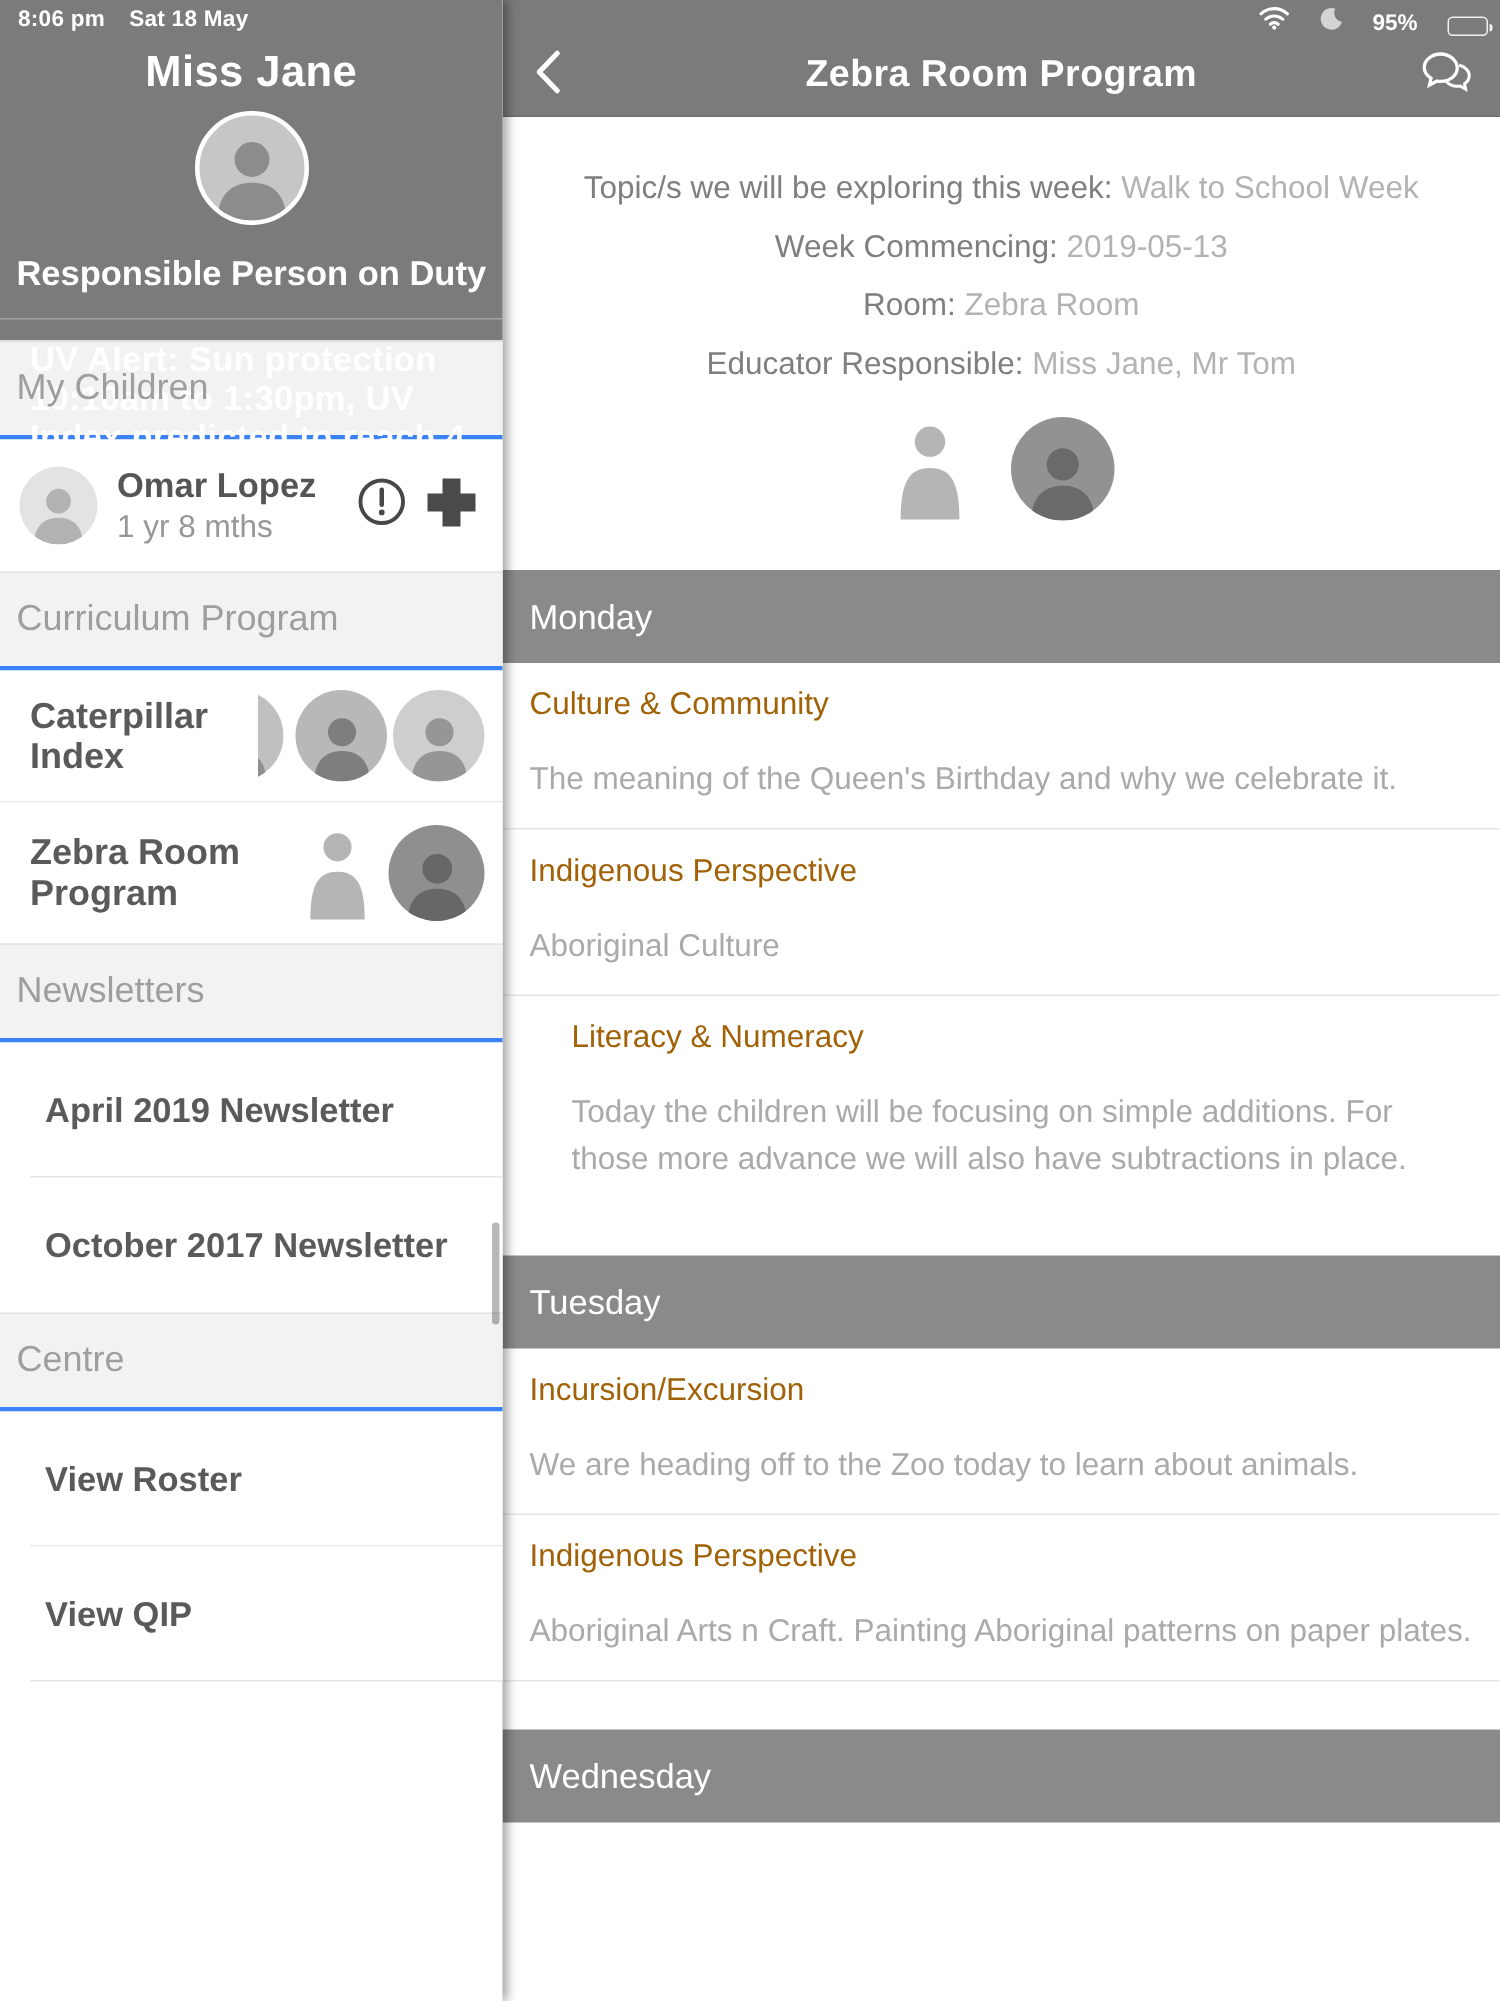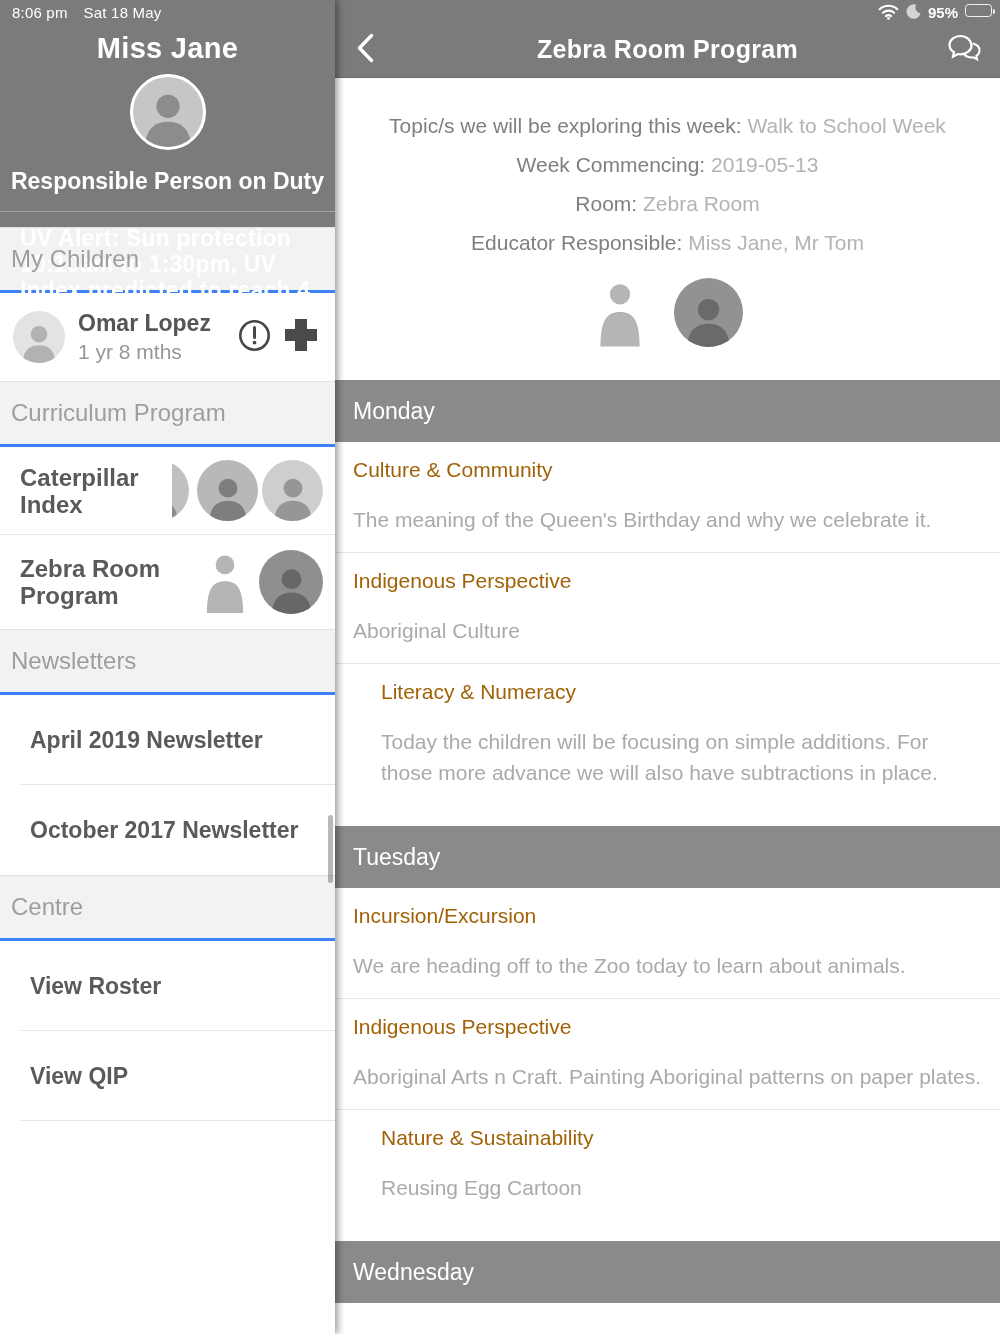"8:06 pm" .sb-left { font-weight: 400 -> 700 }
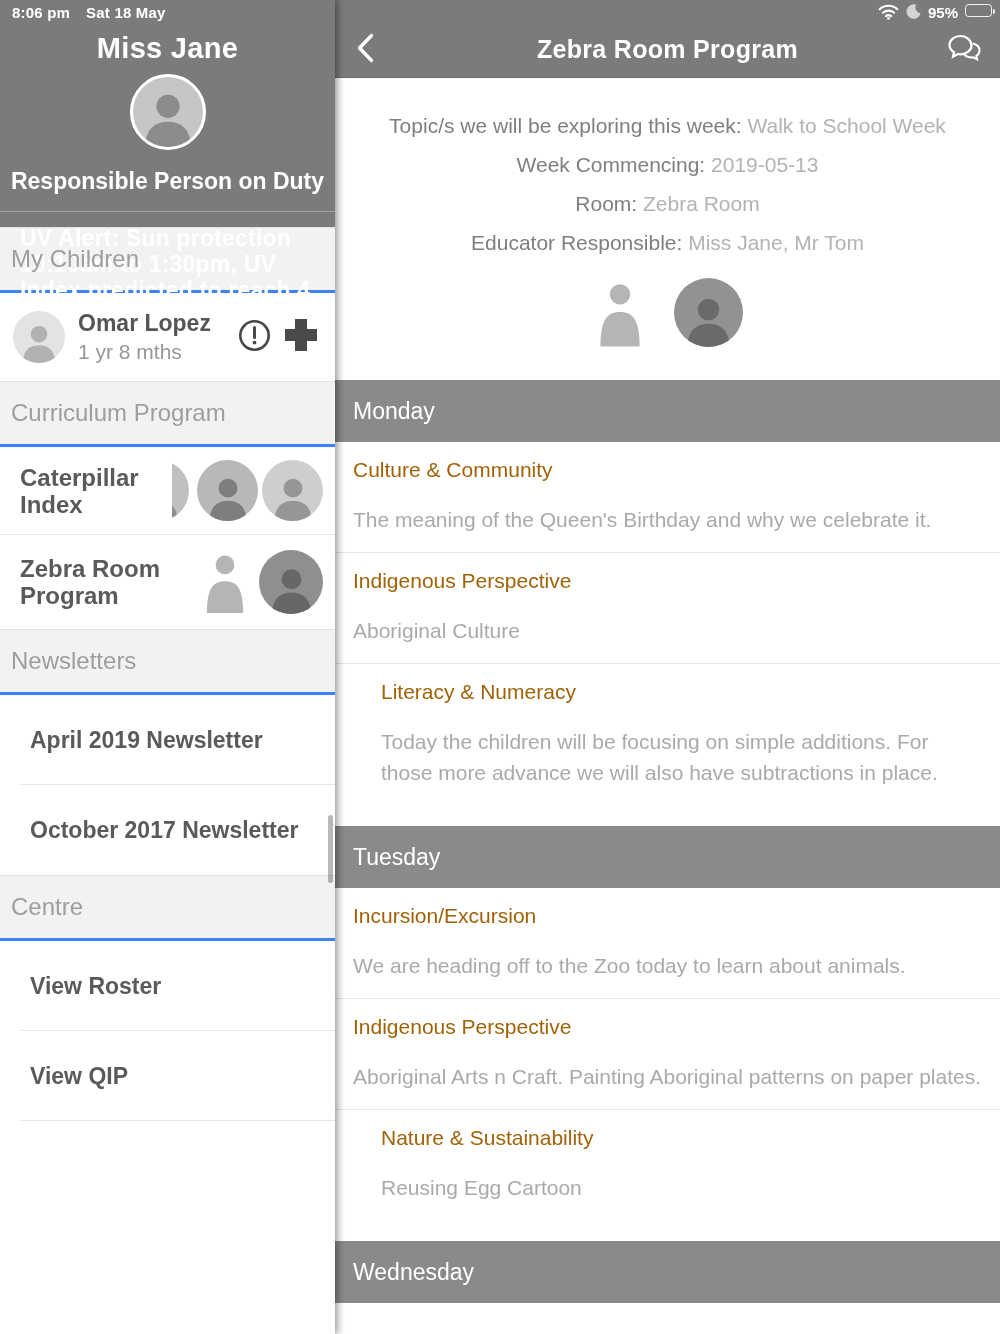"95%" .sb-right { align-items: flex-start -> flex-end; gap: 7px -> 20px }
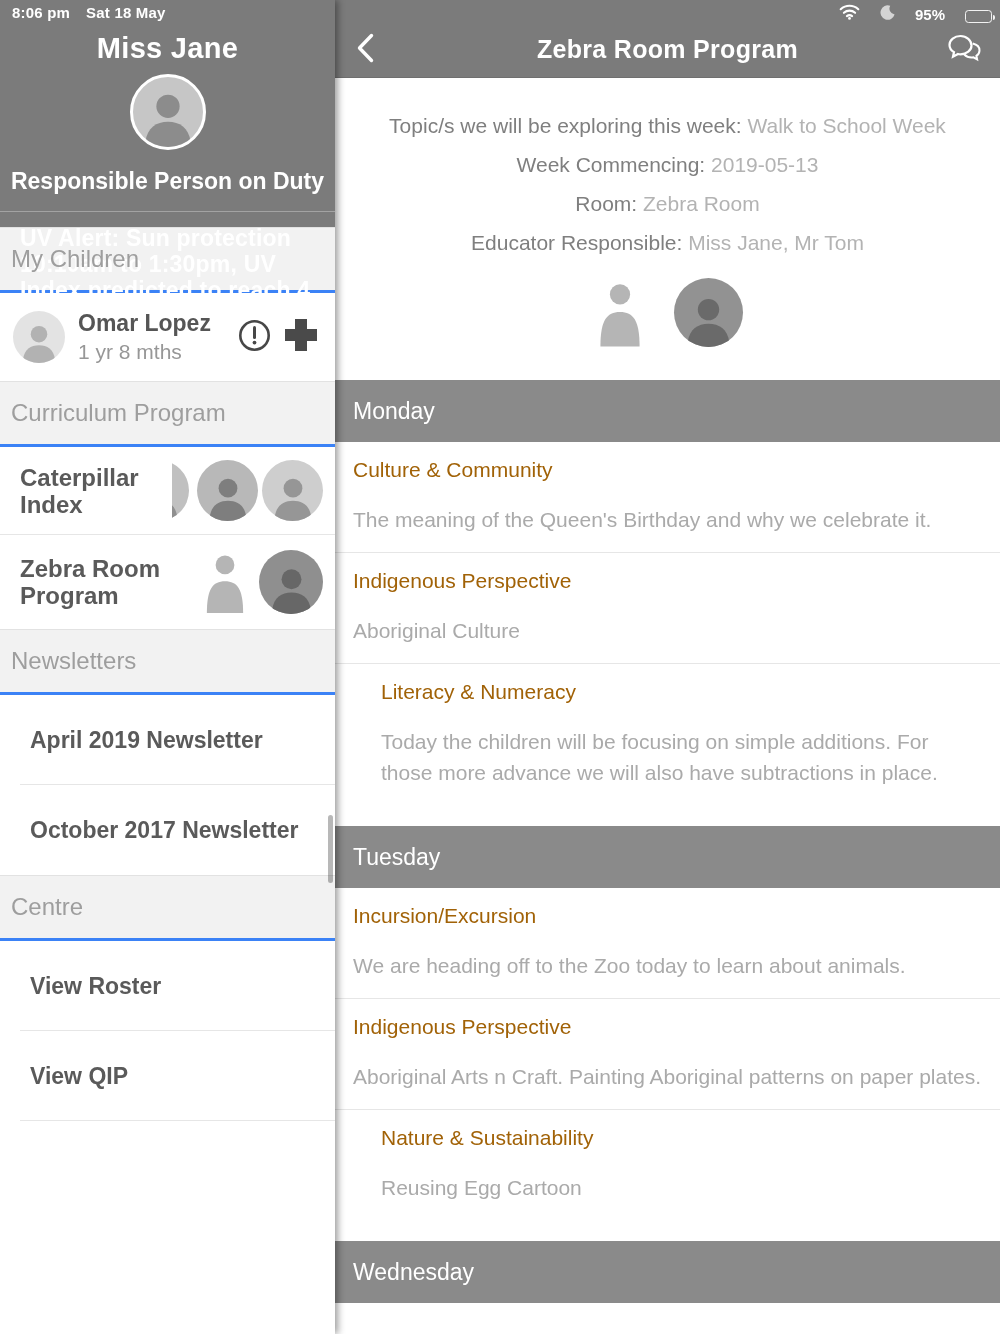"Tuesday" .day-bar { margin-top: 21px -> 32px }
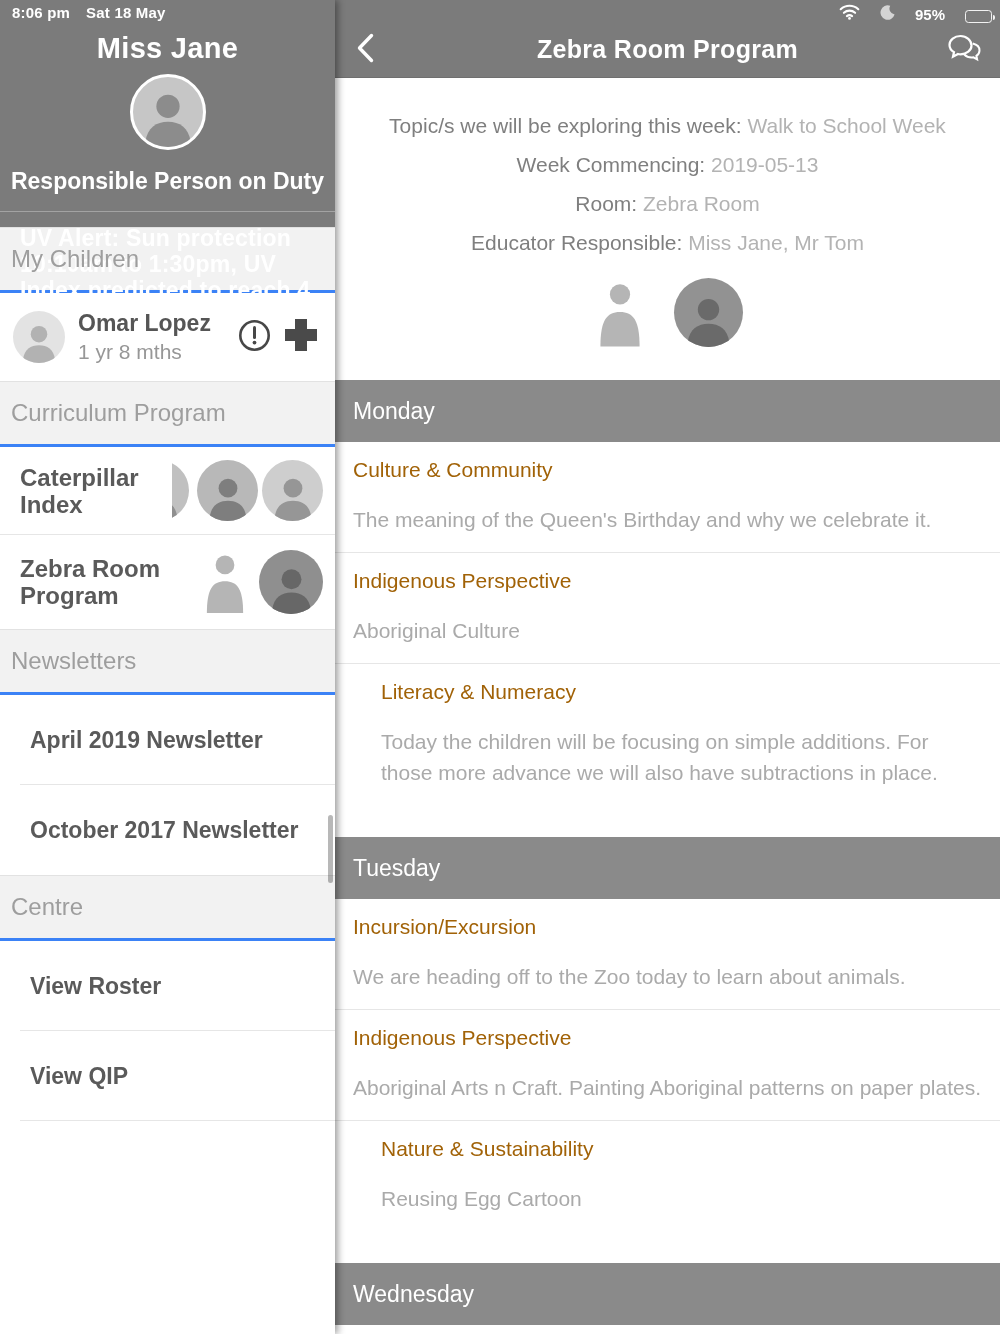"Nature & Sustainability" div.entry { html: <div> <div>Nature &amp; Sustainability</div> <div>Reusing Egg Cartoon</div> </div> -> none }
